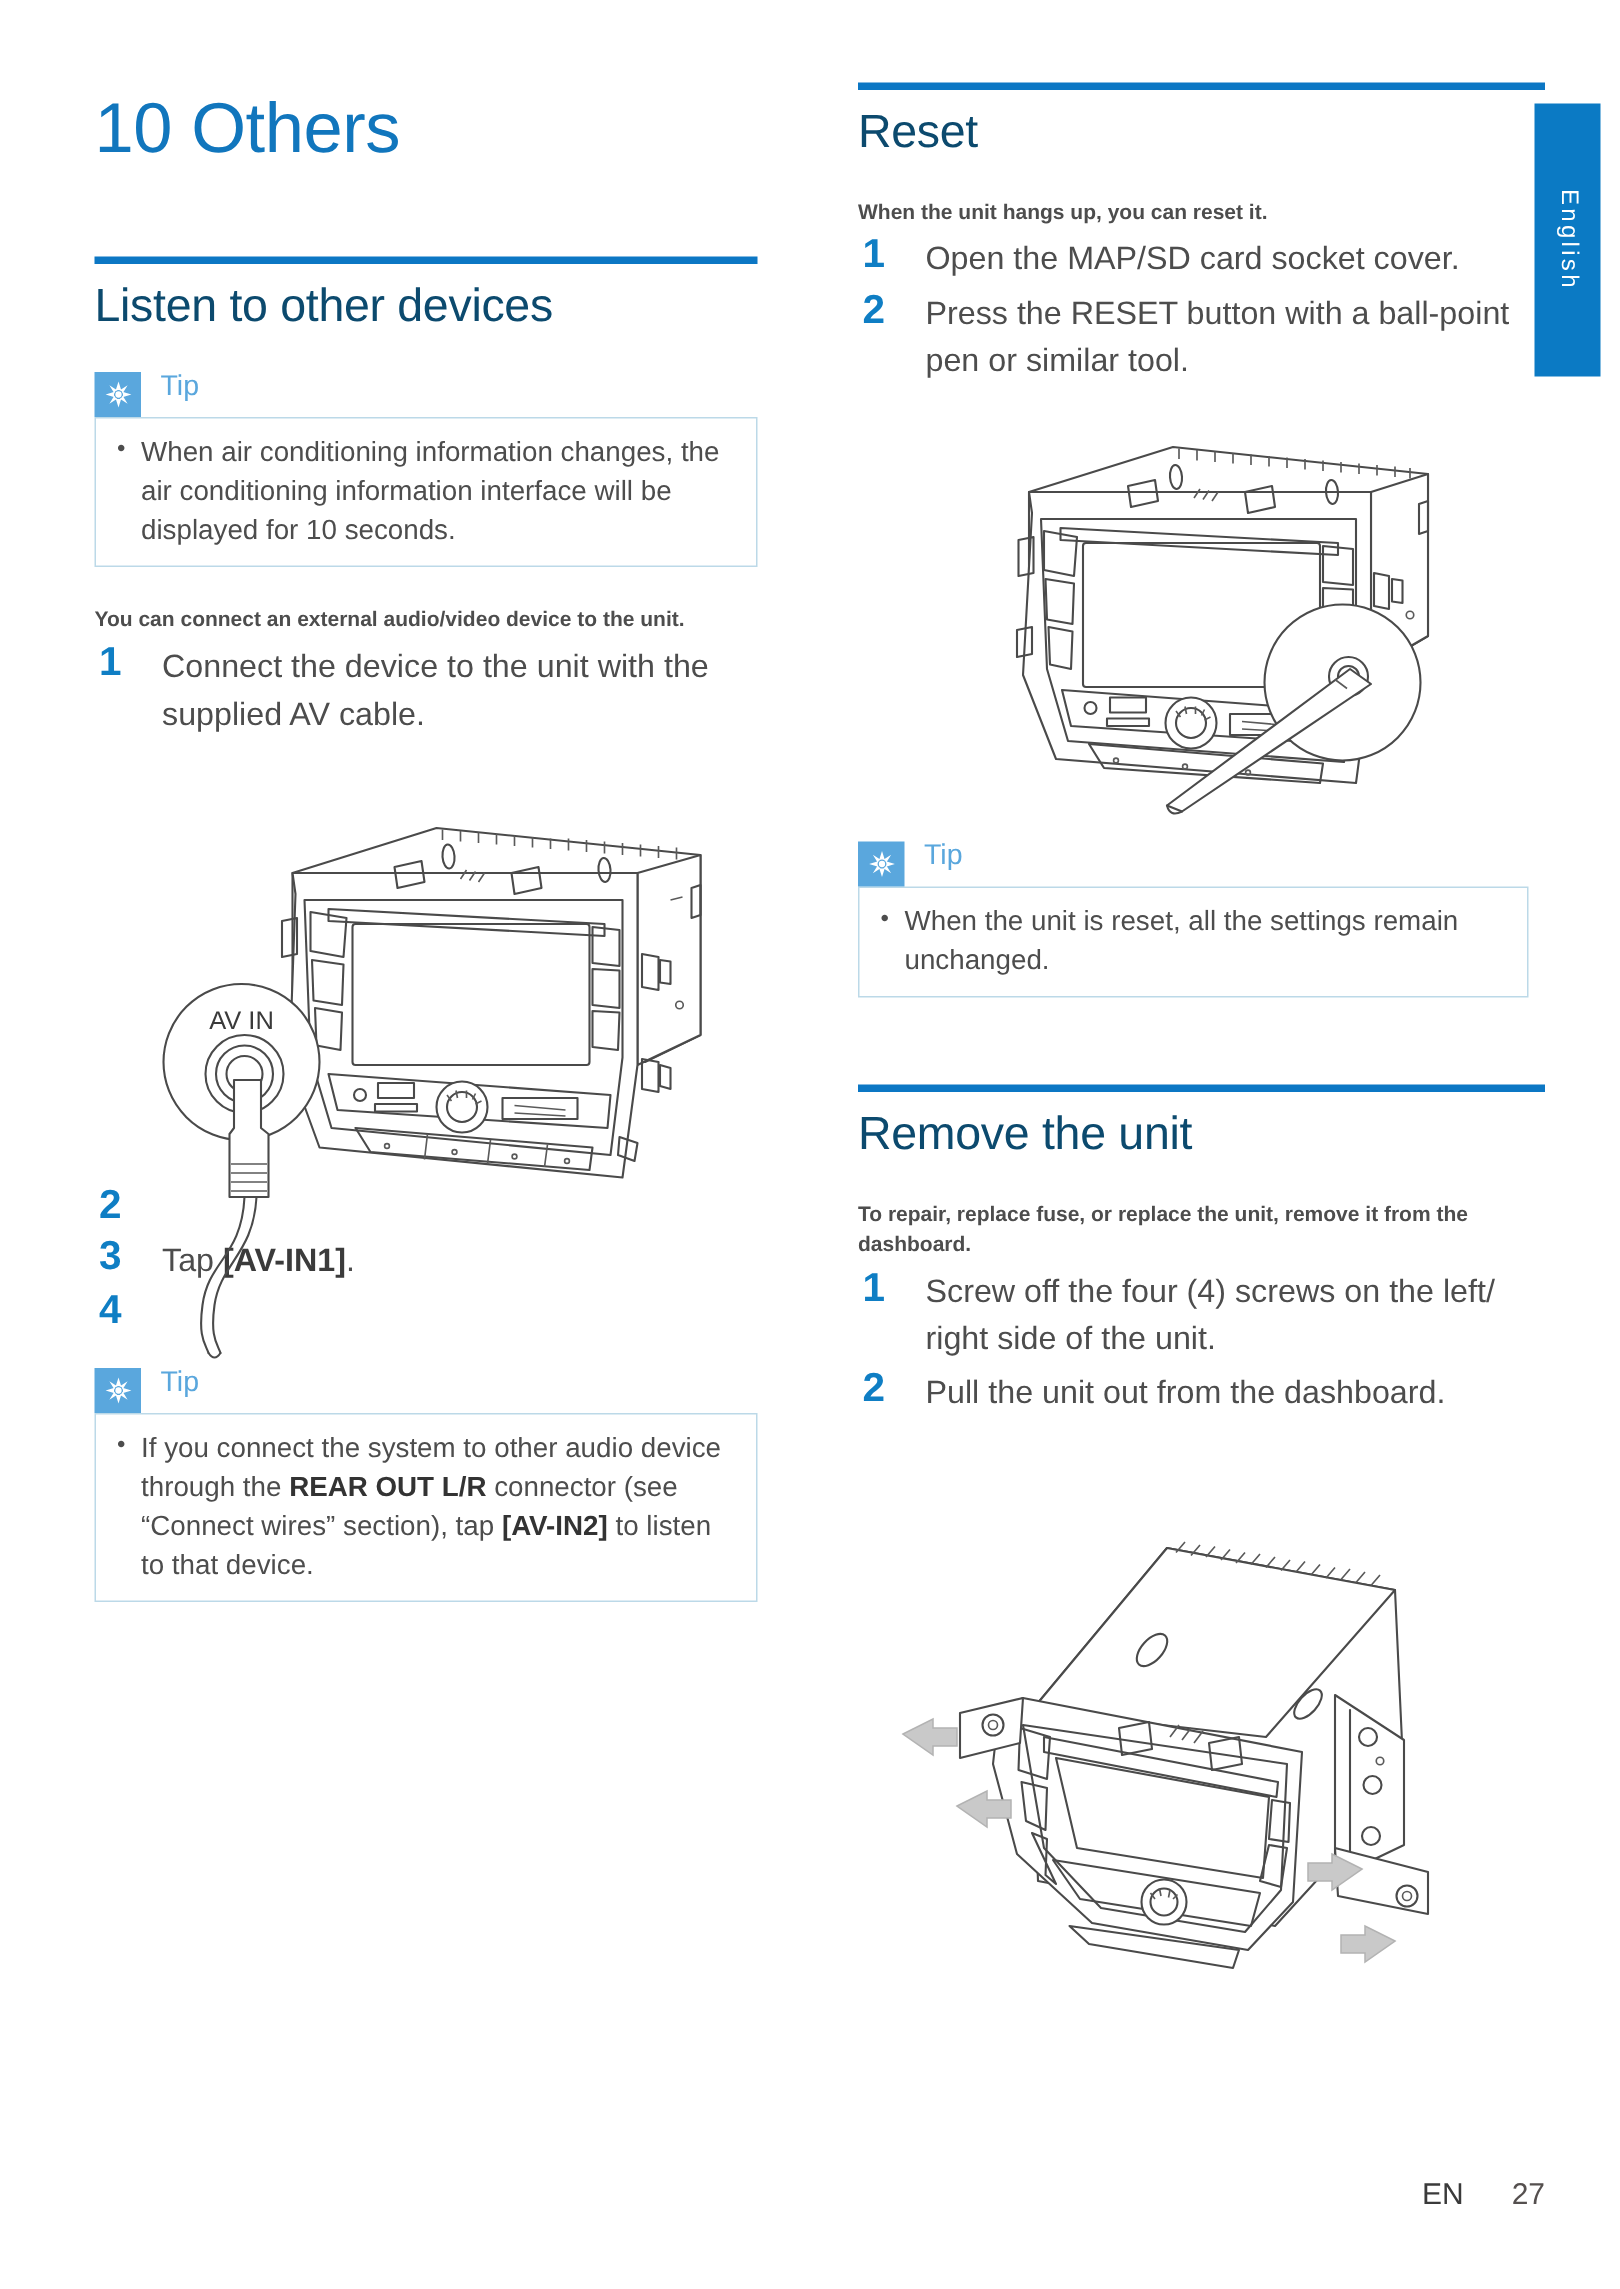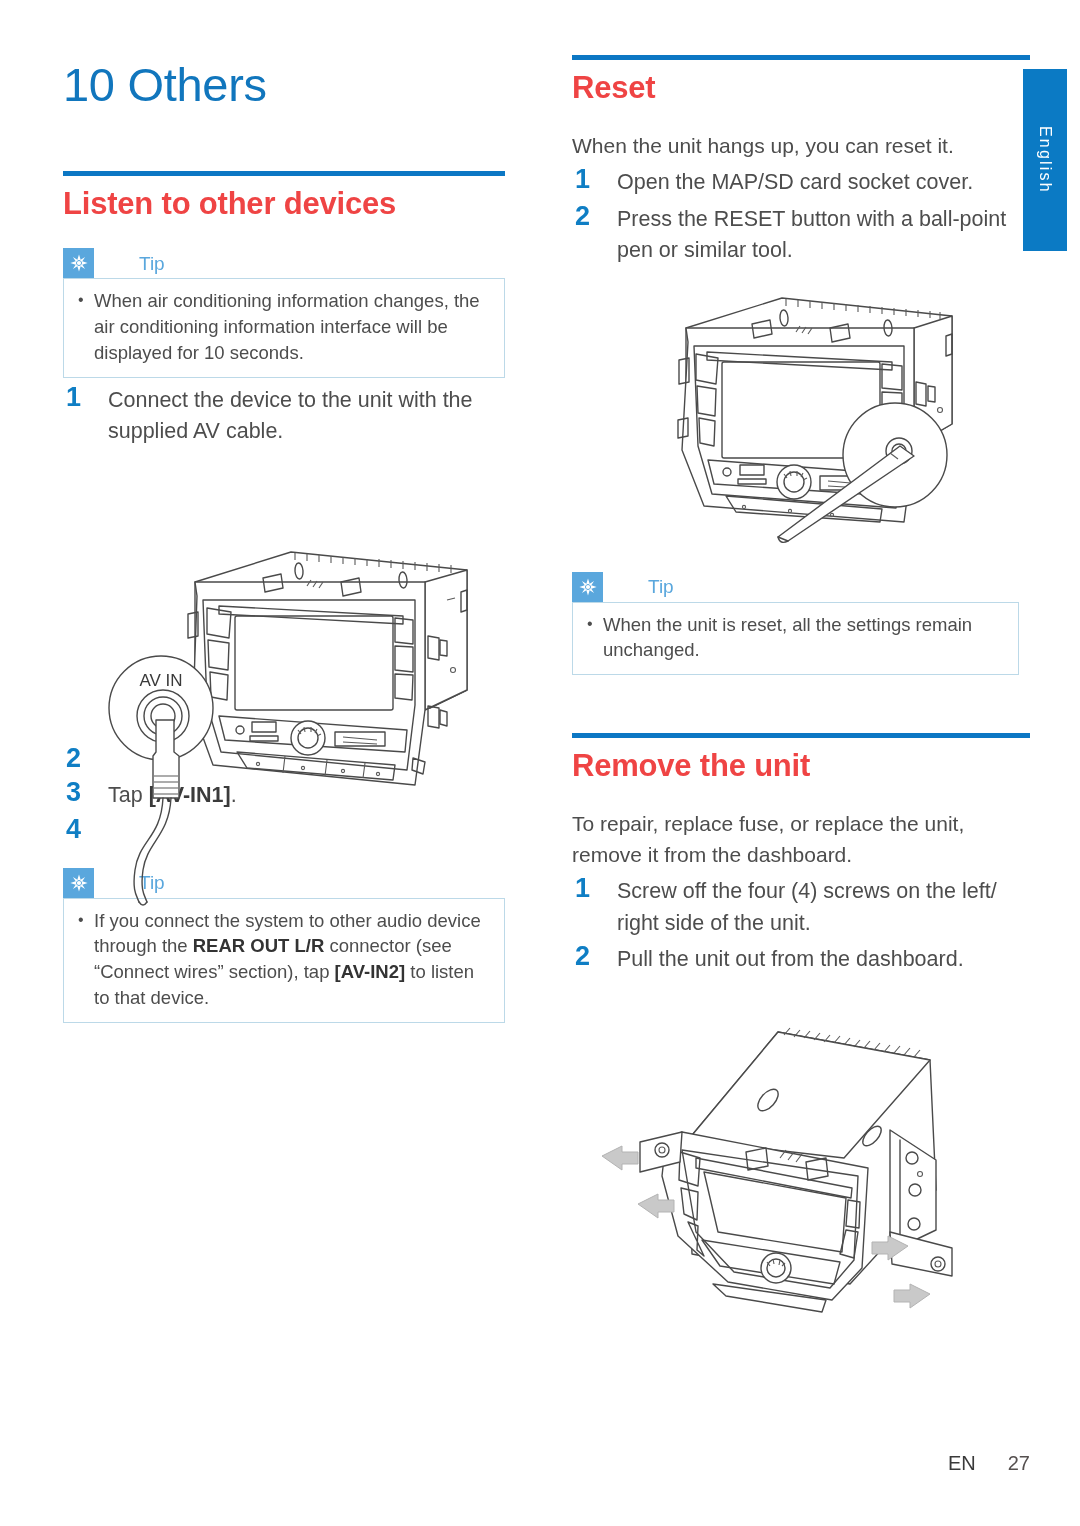"Reset" .section-head { color: #ef4444 -> #0c4a6e; font-weight: bold -> normal }
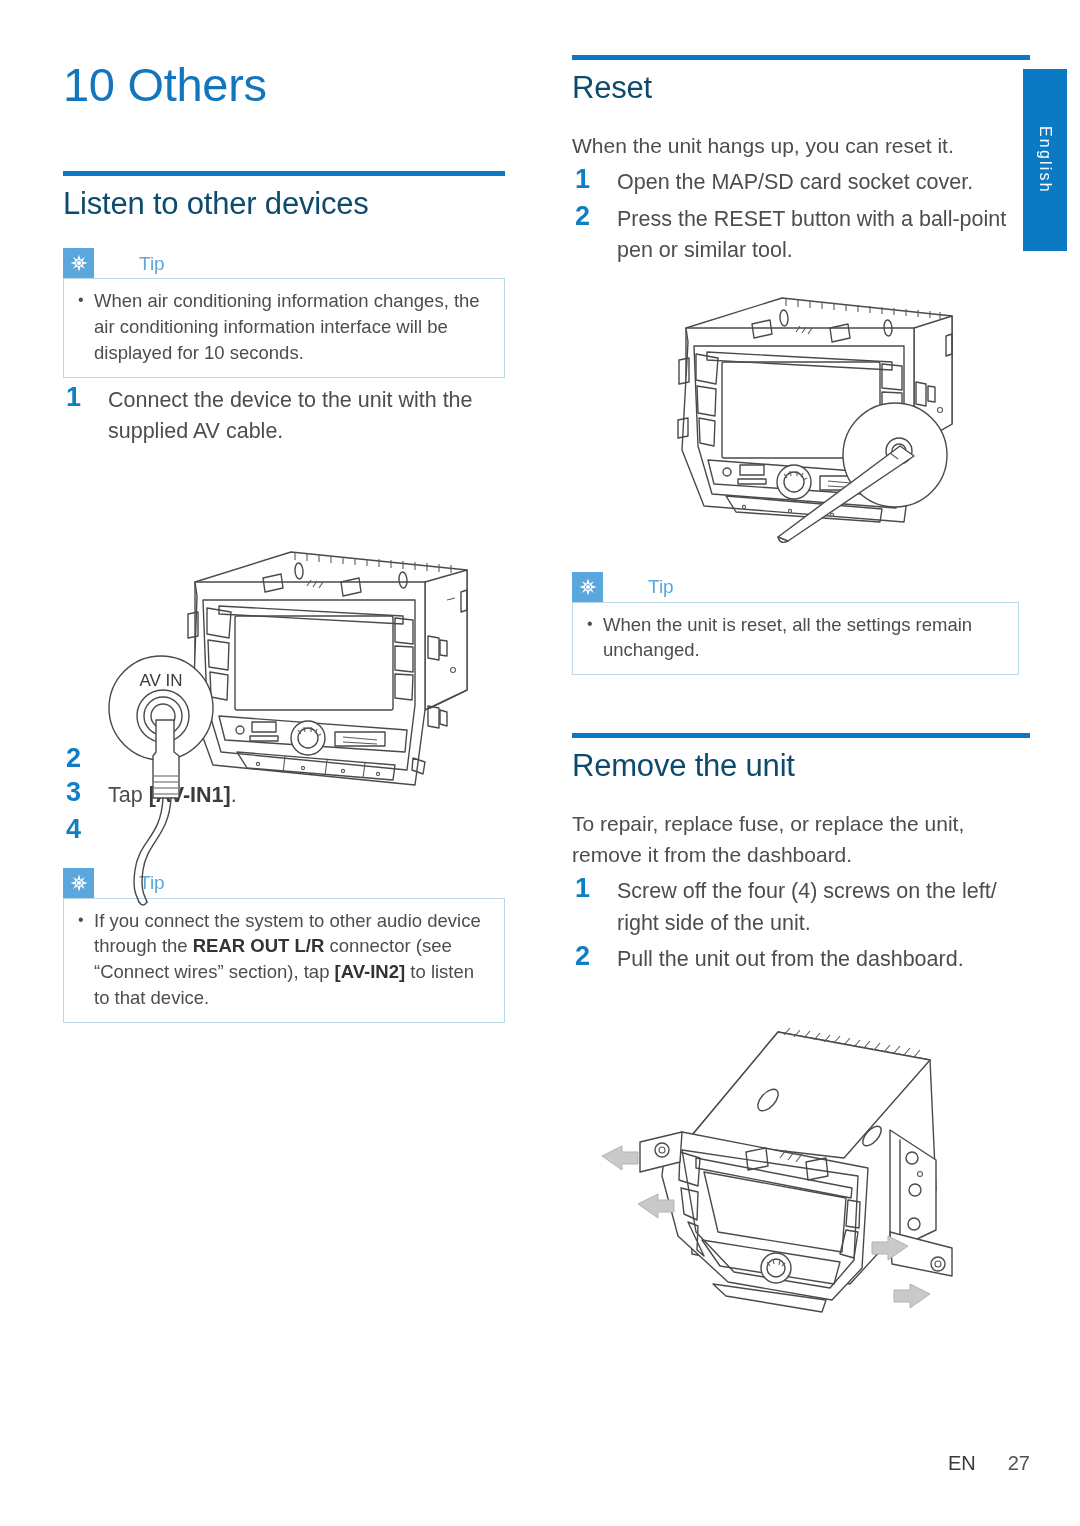"When the unit hangs up," .para { font-size: 21px -> 14px; font-weight: none -> bold }
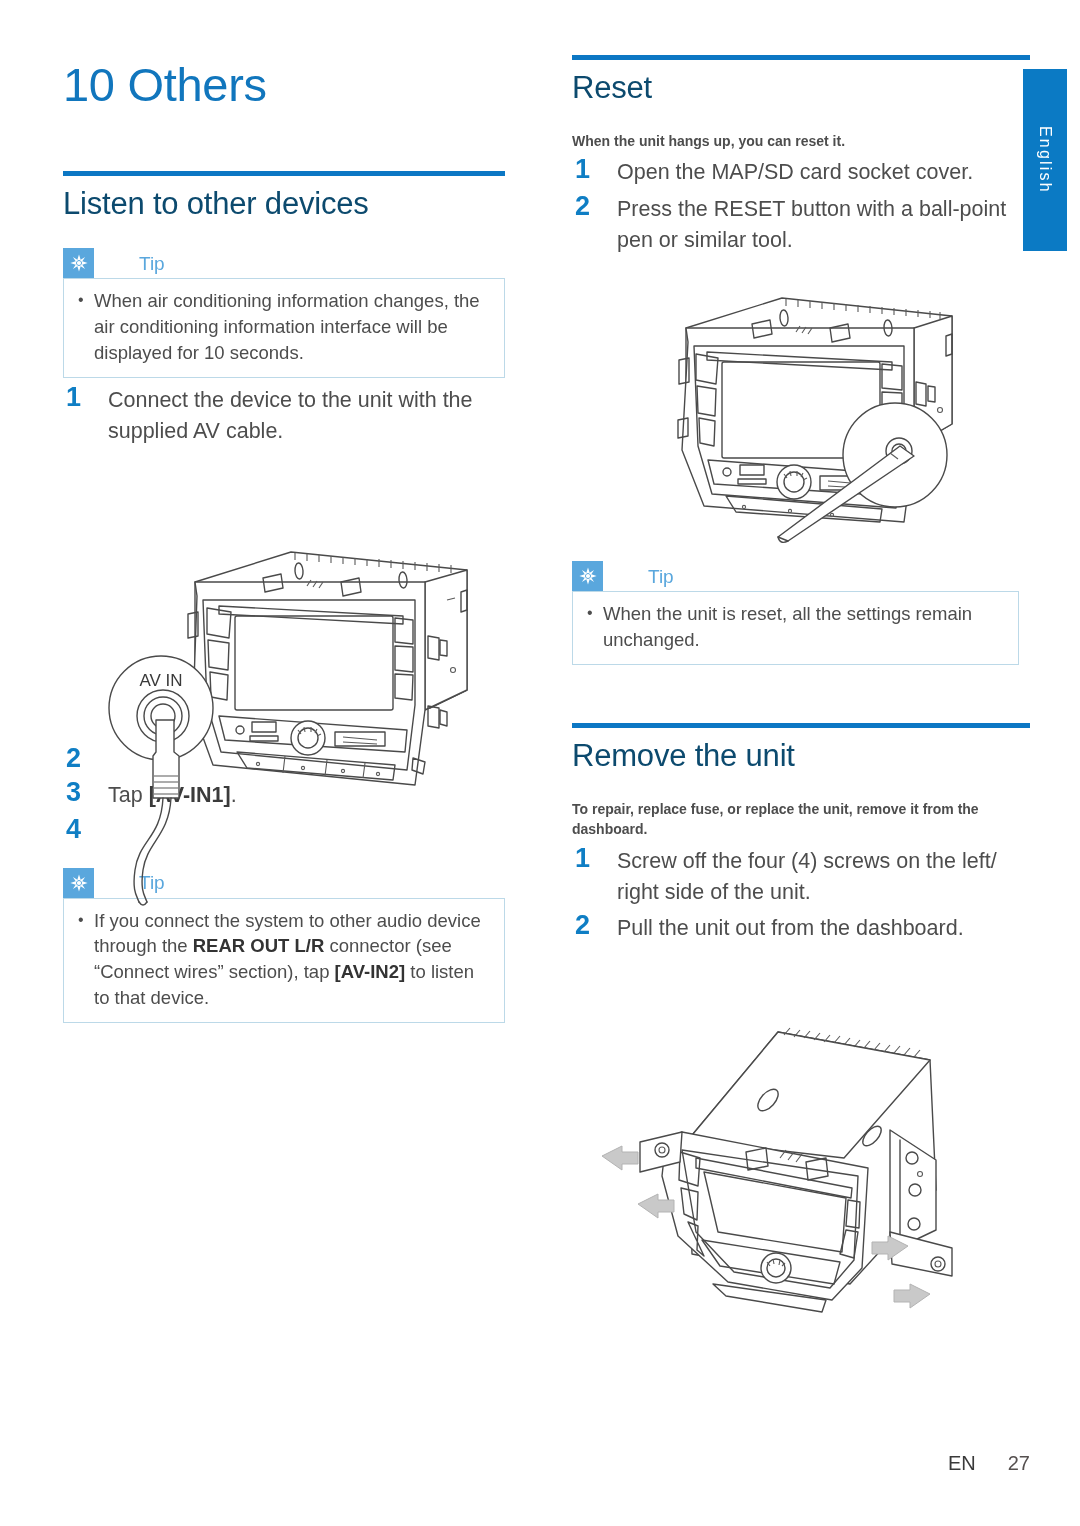"Tip" .tip-header { align-items: center -> flex-start; gap: 32px -> none }
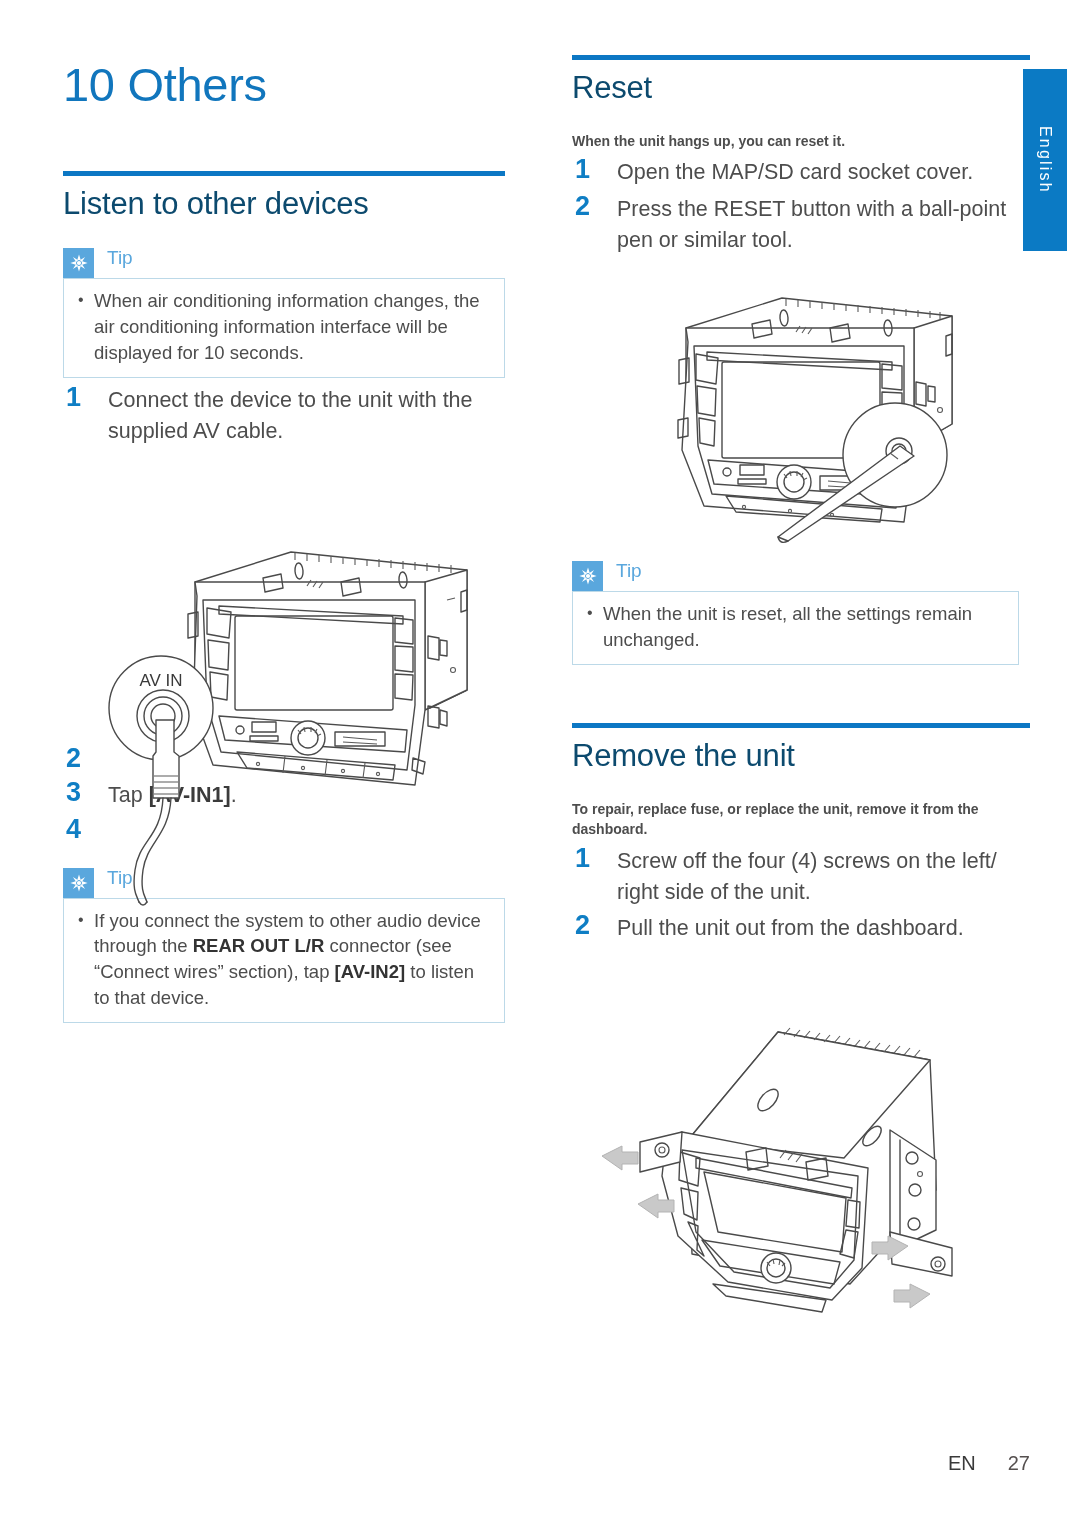"You can connect an external" p.para { html: none -> <p>You can connect an external audio/video device to the unit.</p> }
